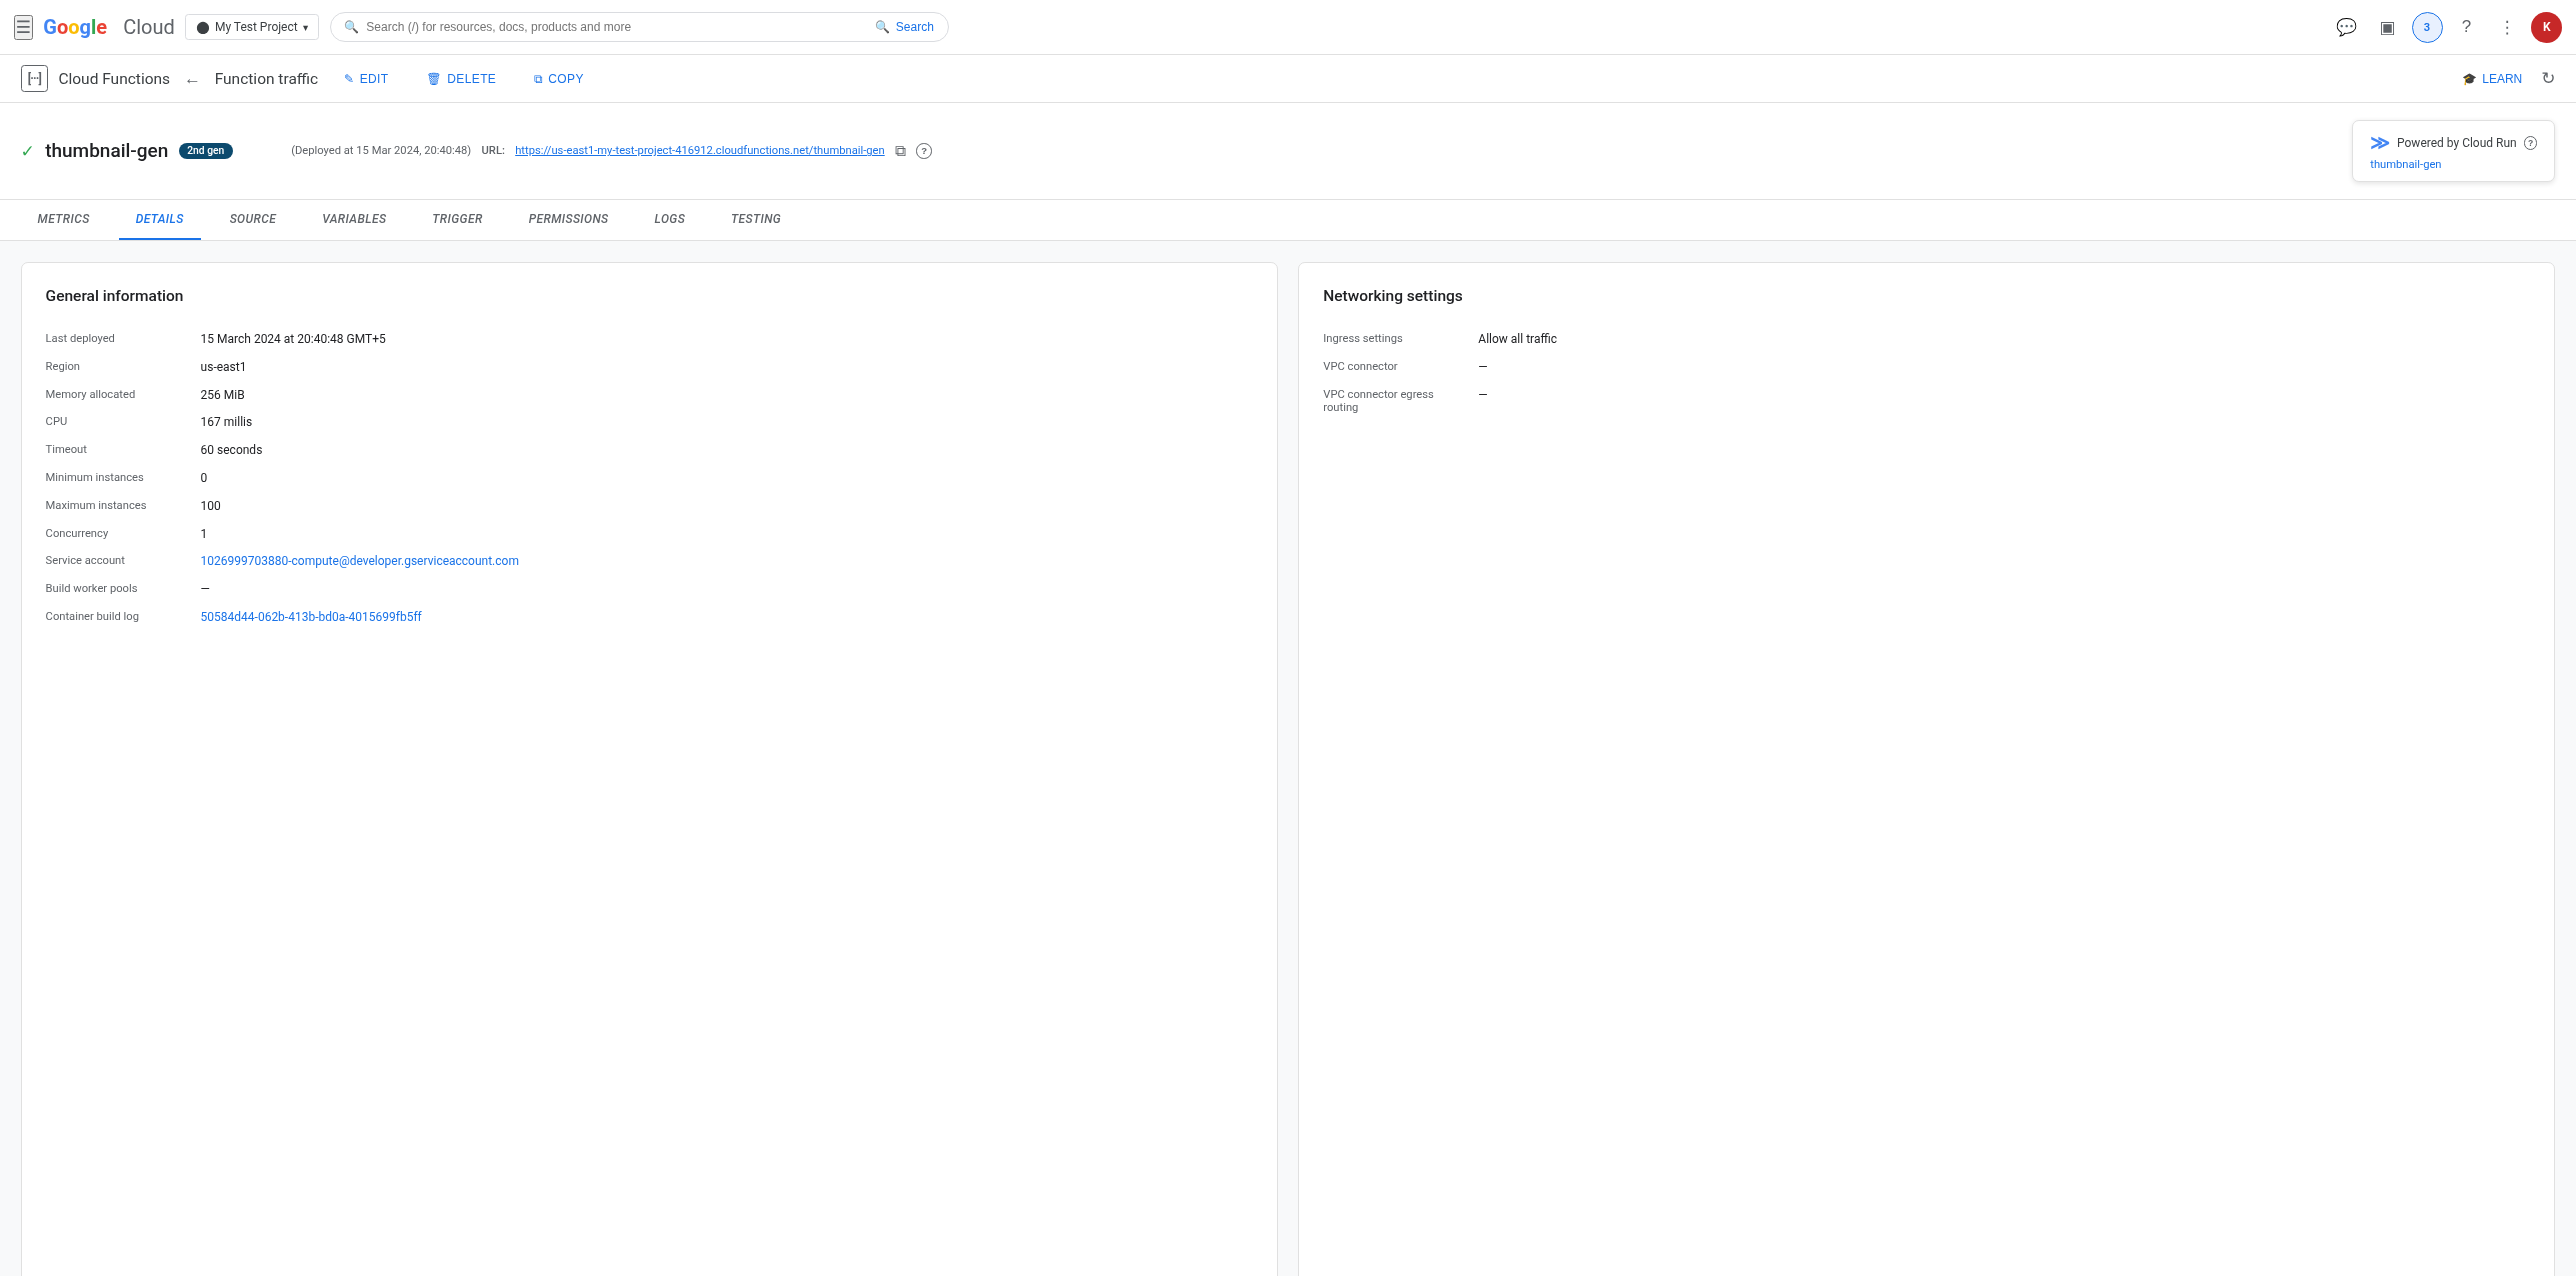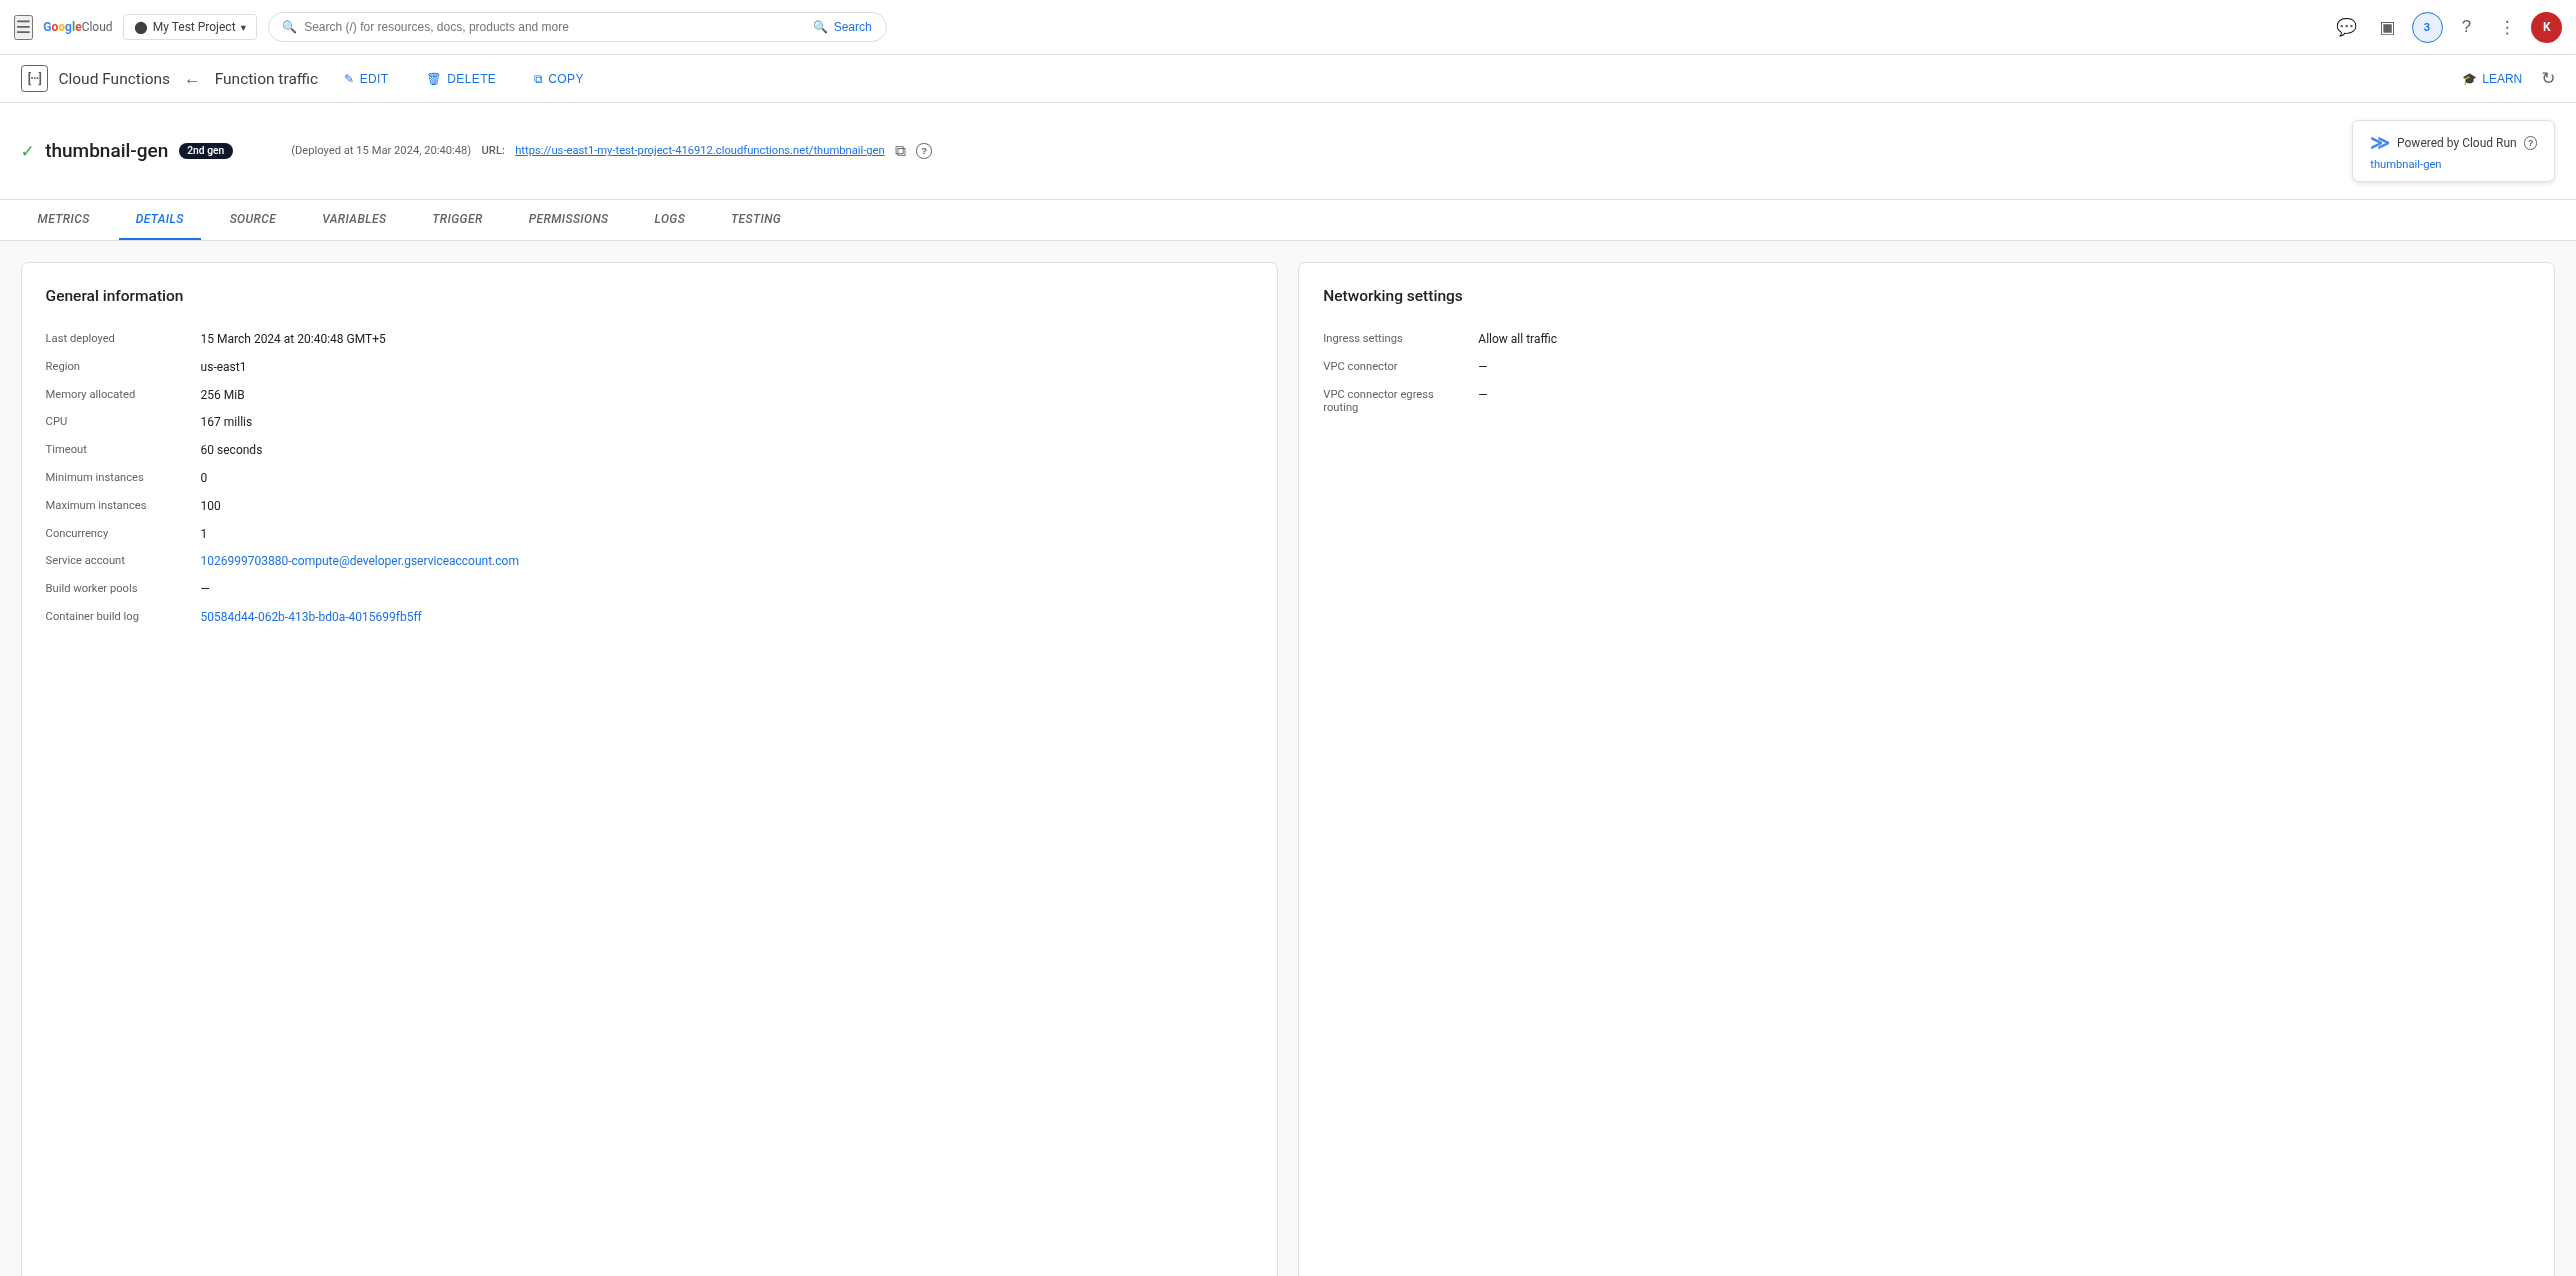"Google" .google-cloud-logo { font-size: 12px -> 20px; gap: 0 -> 16px }
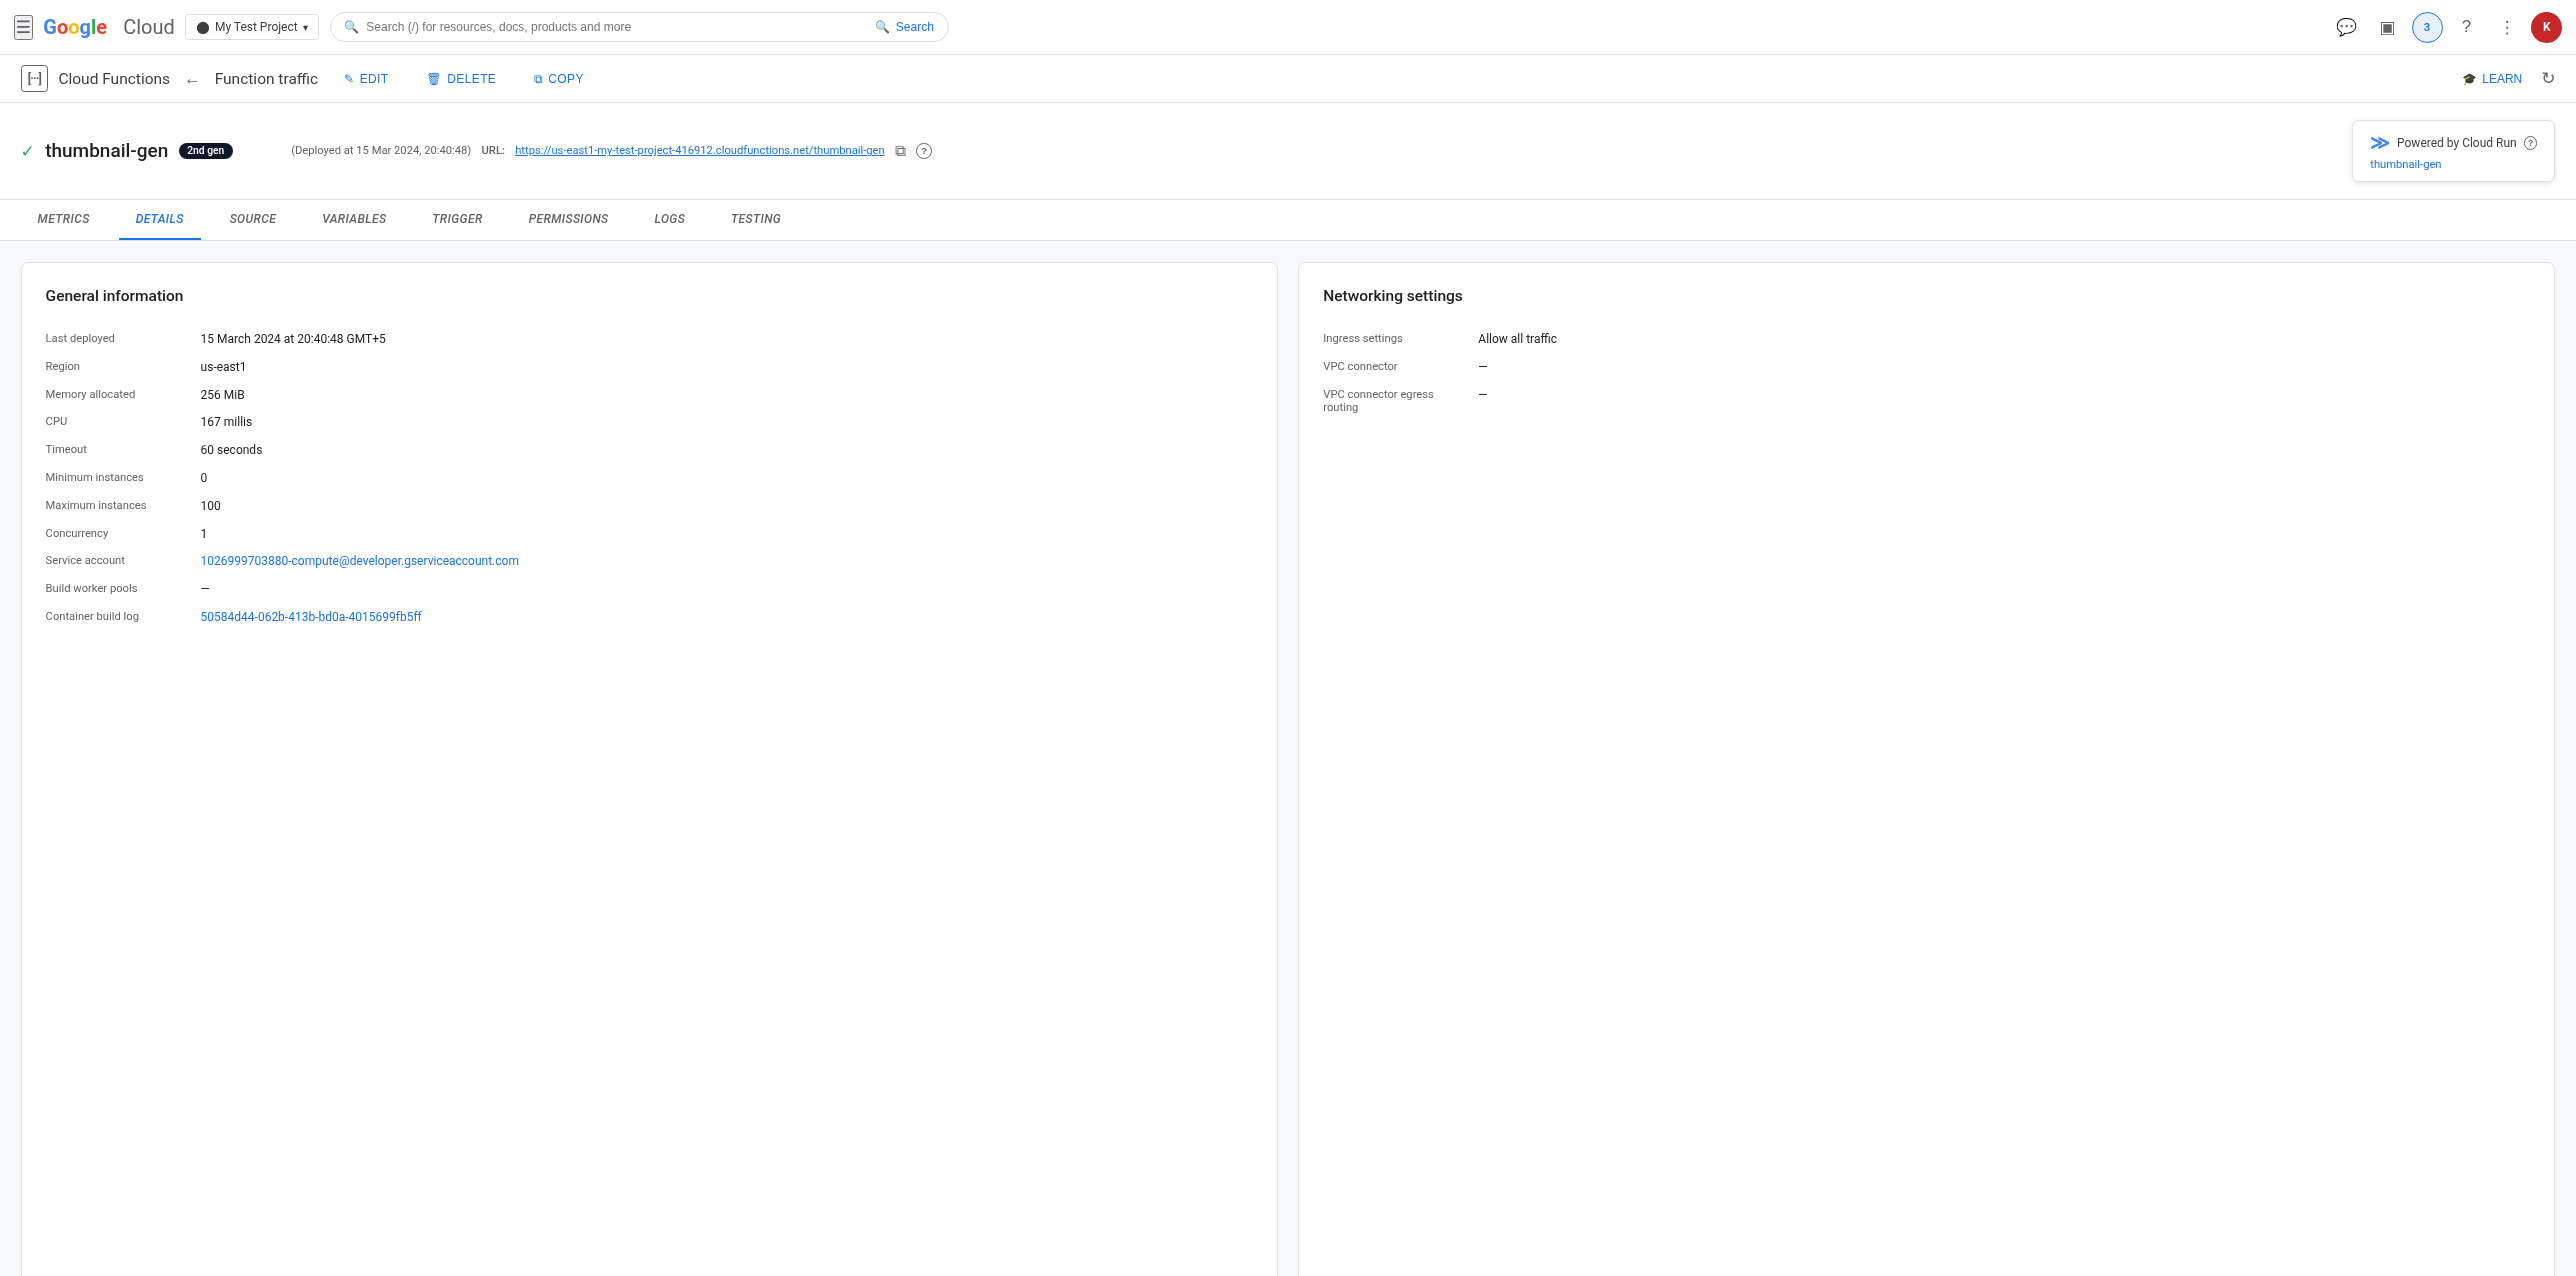"2nd gen" .gen-badge { background: #0f172a -> #0c4a6e }
